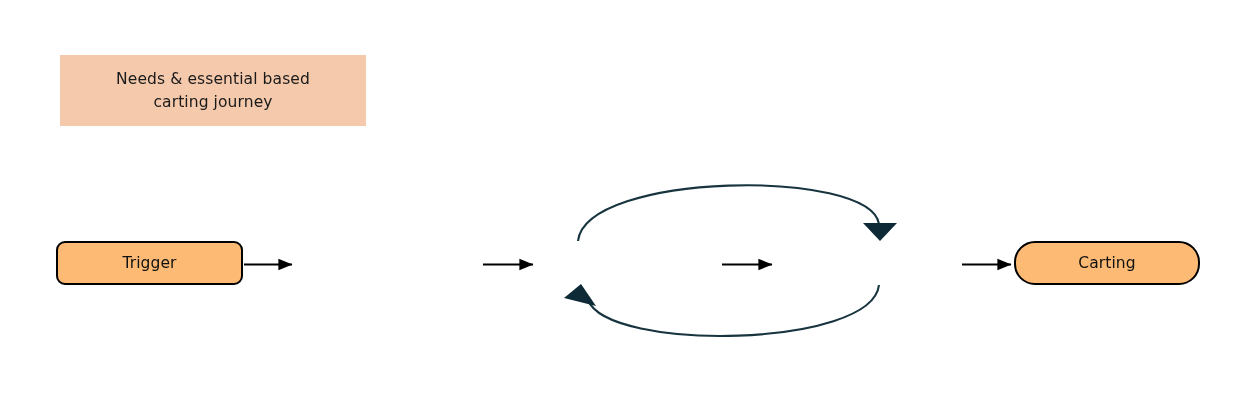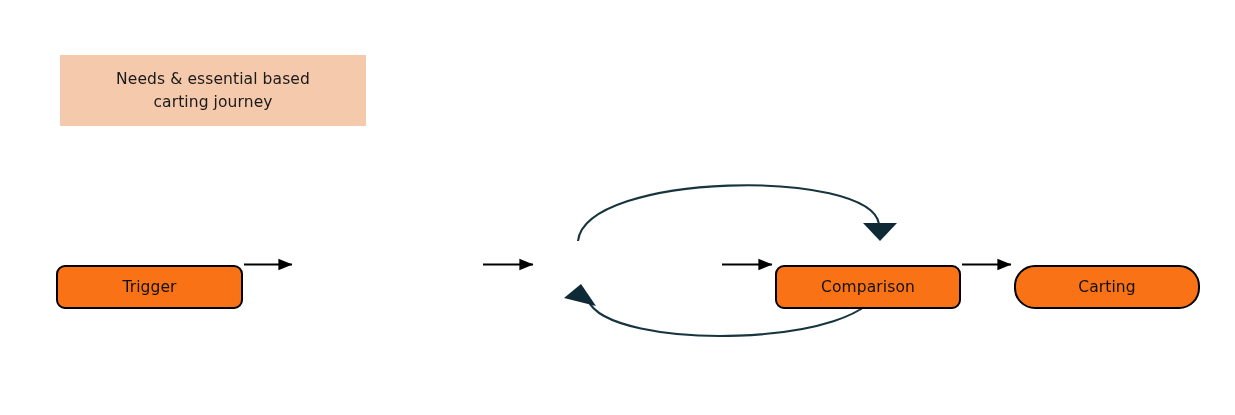"Trigger" .node { background: #f97316 -> #fdba74; margin-top: 24px -> none }
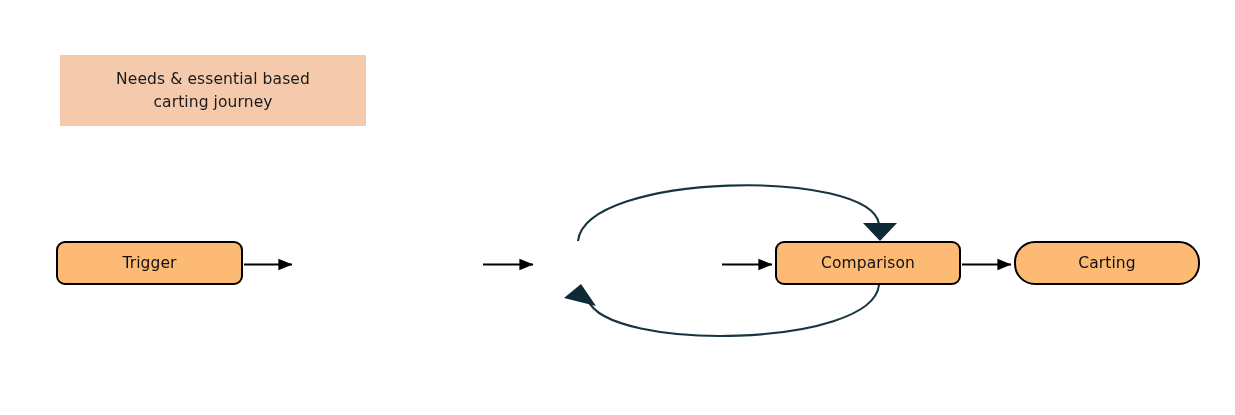"Comparison" div.node { html: <div> <span>Comparison</span> </div> -> none }
